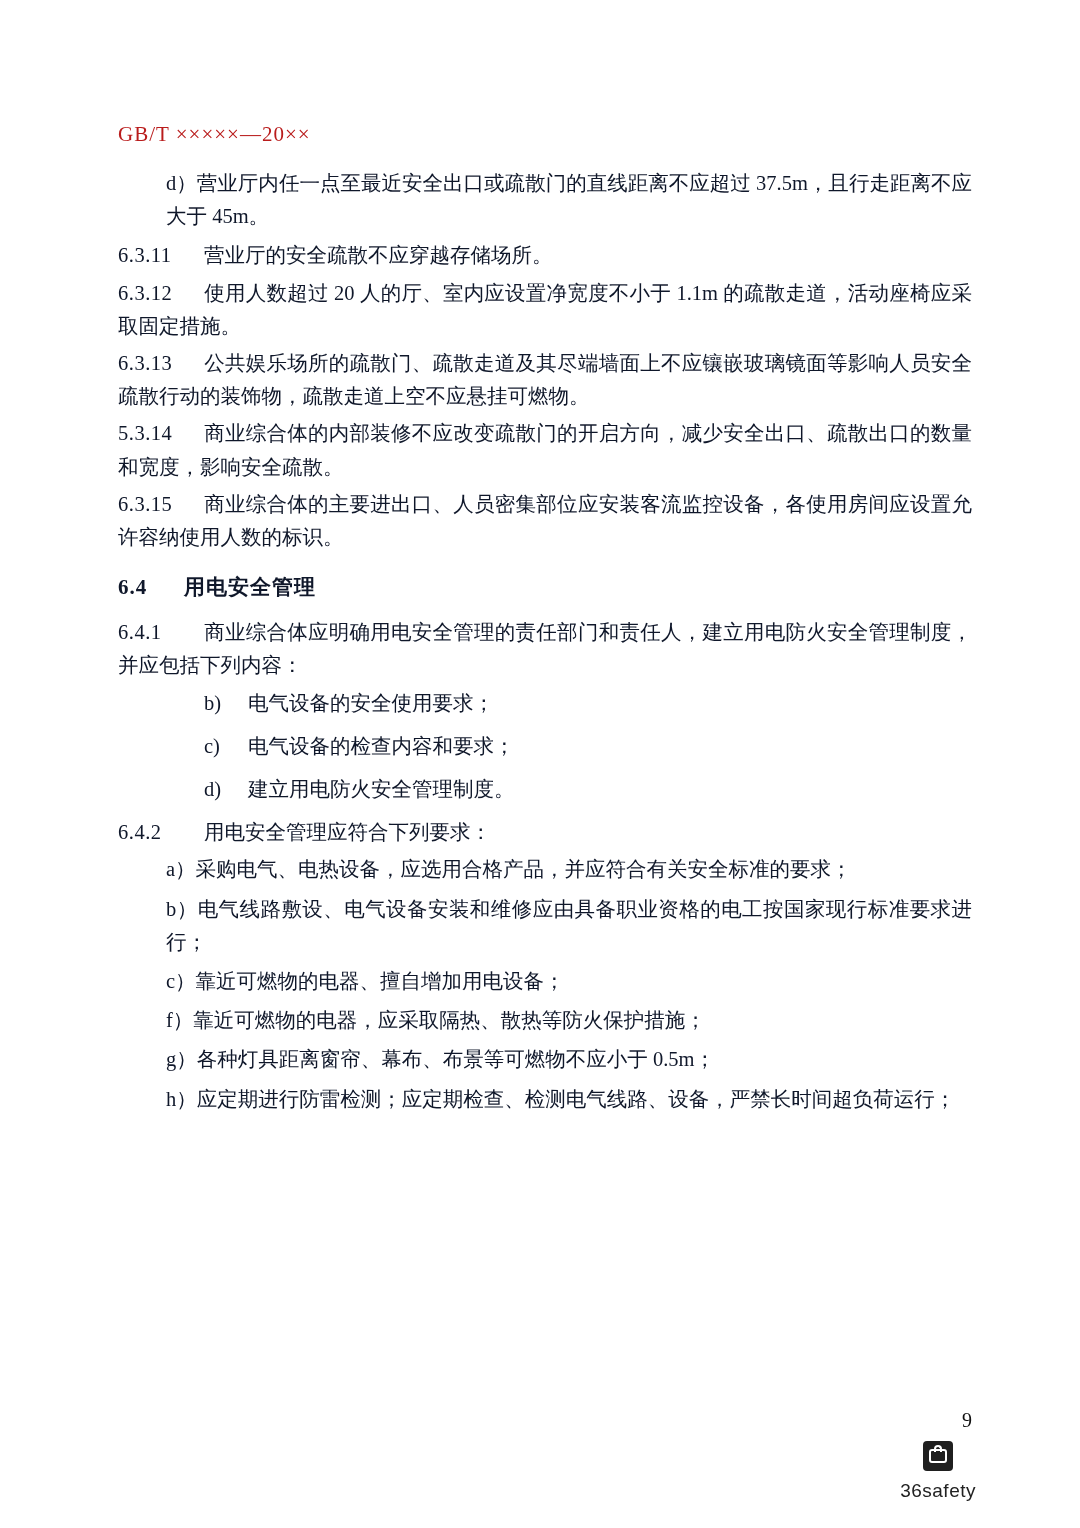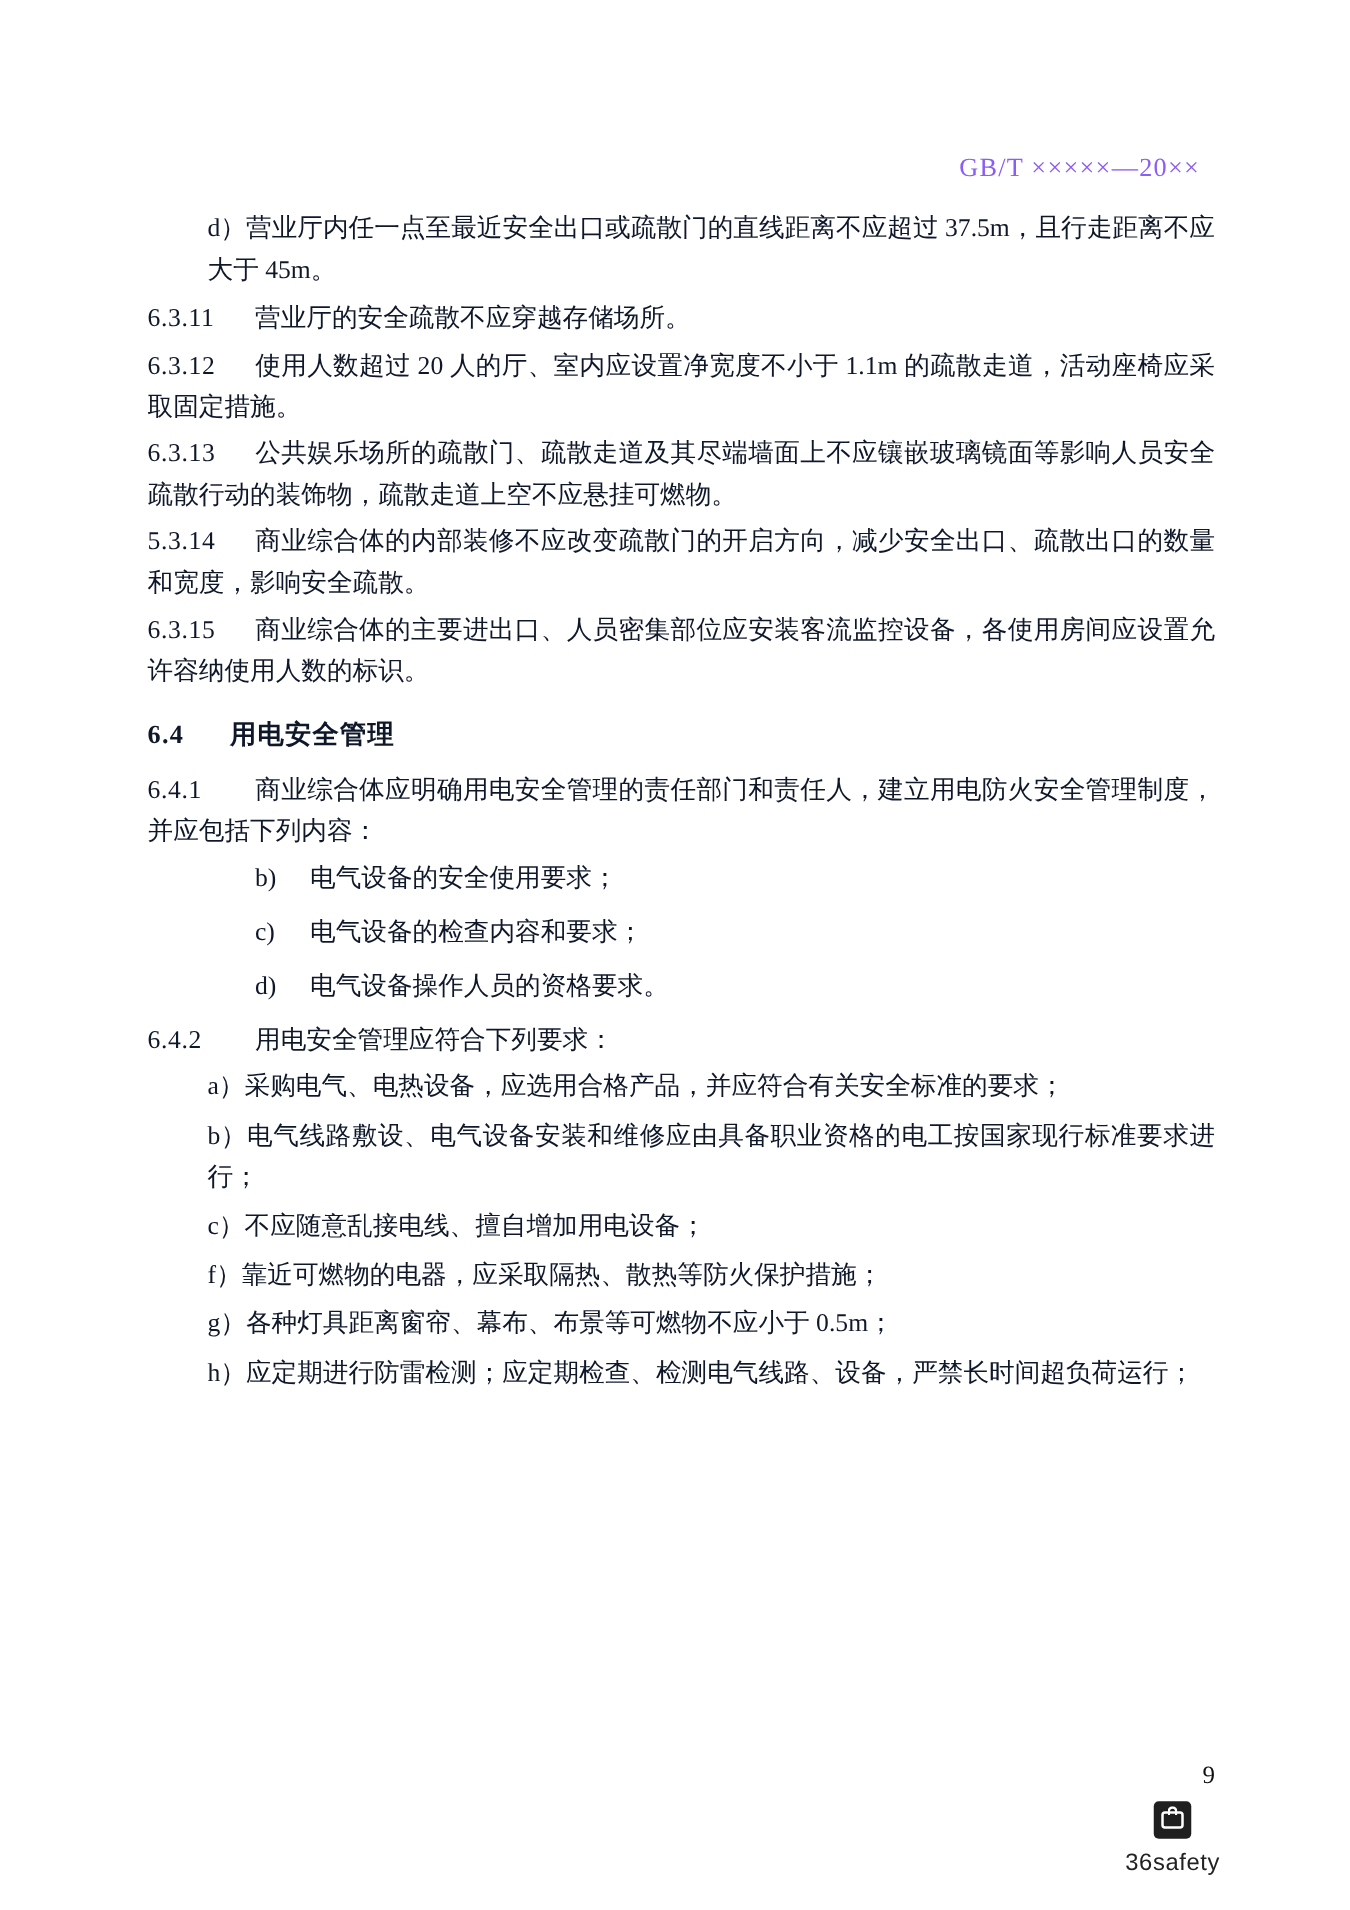"GB/T ×××××—20××" .header { color: #8b5cf6 -> #b91c1c; text-align: right -> none }
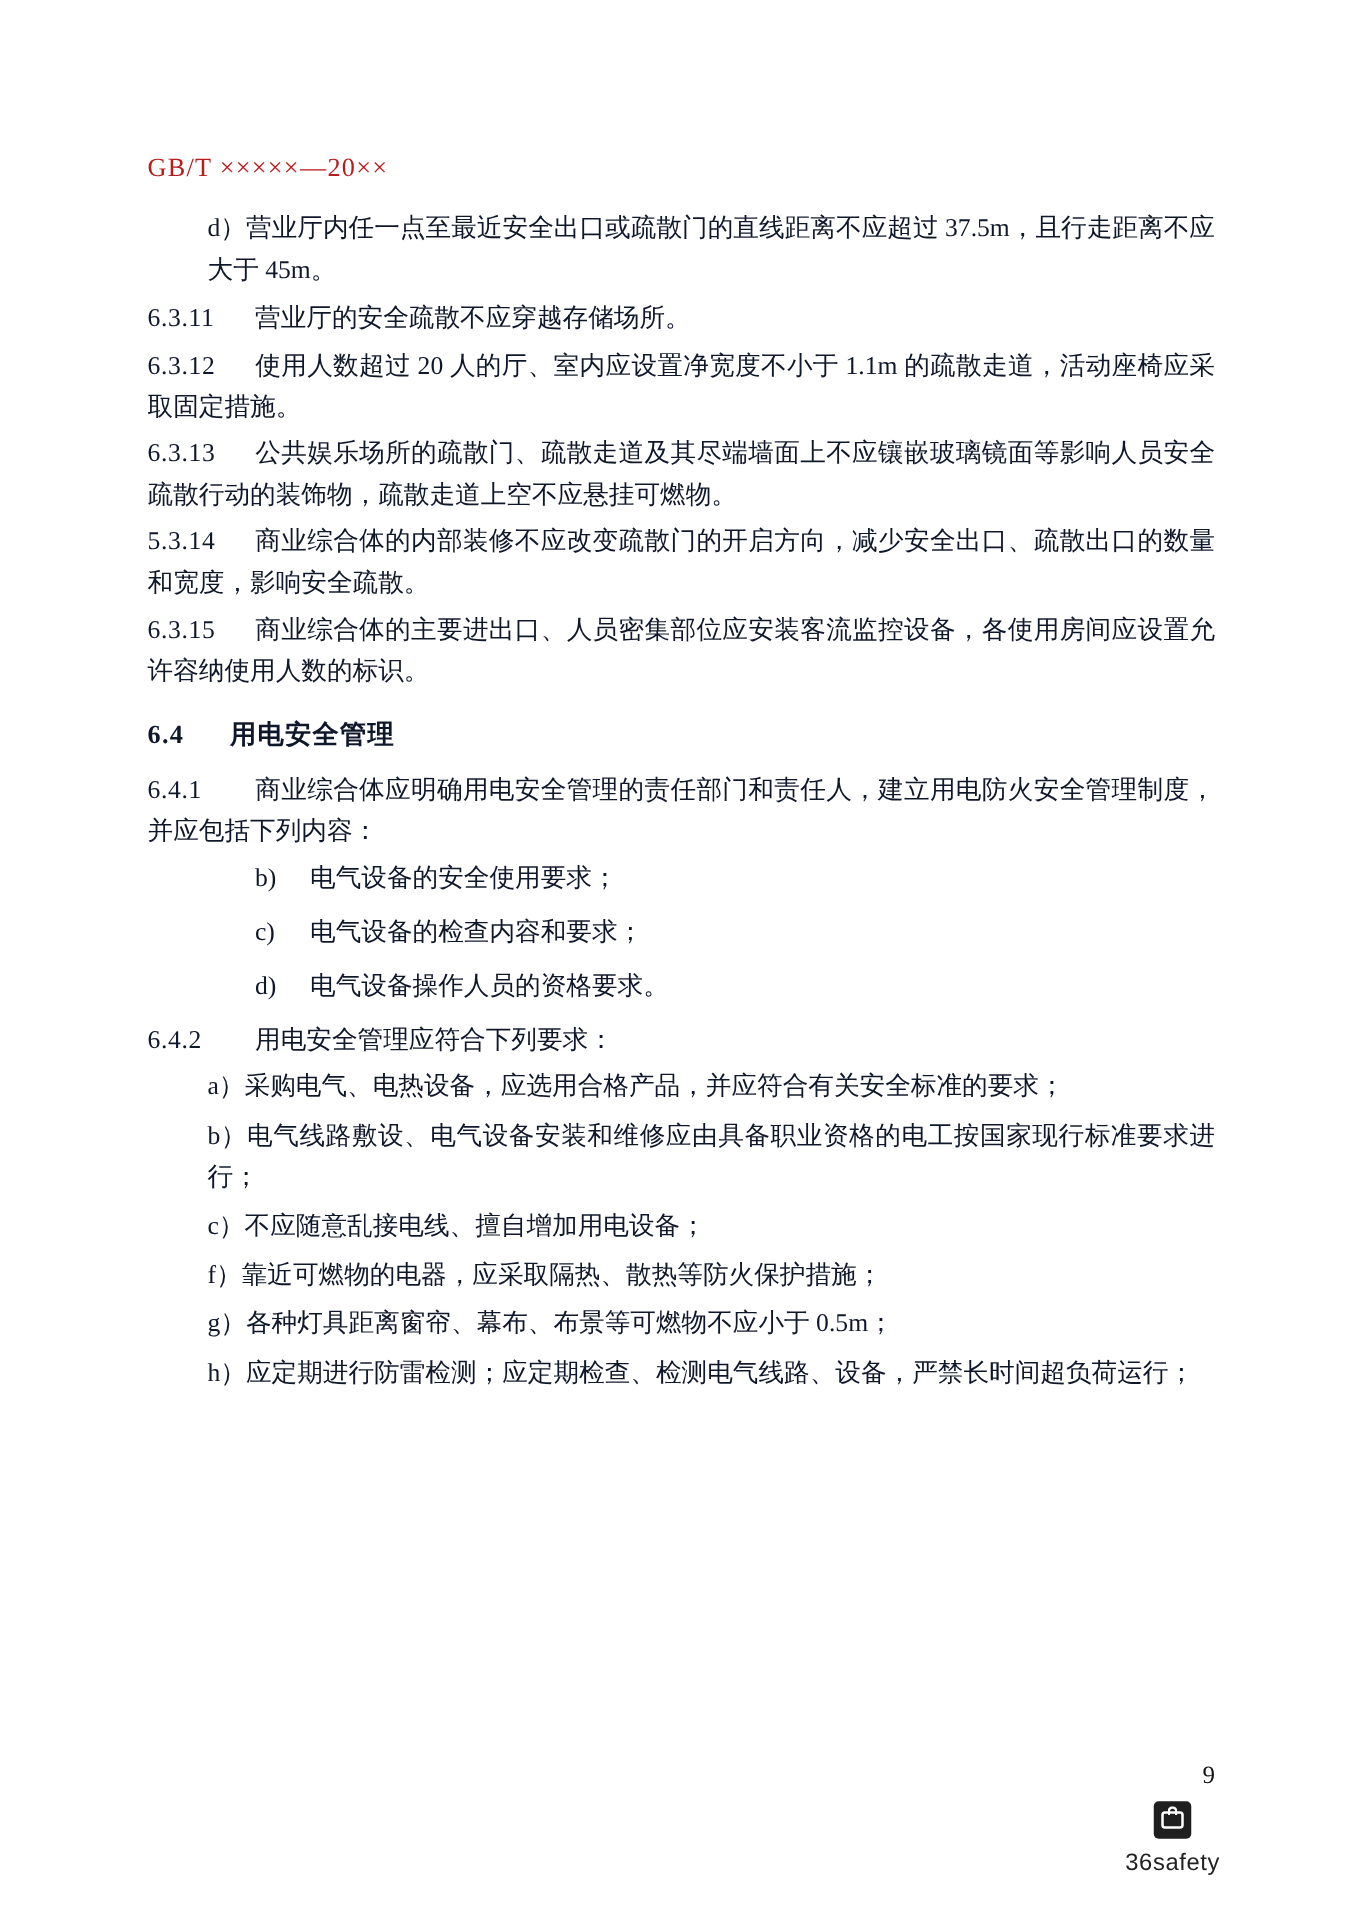"电气设备操作人员的资格要求。" span { text: 电气设备操作人员的资格要求 -> 建立用电防火安全管理制度 }
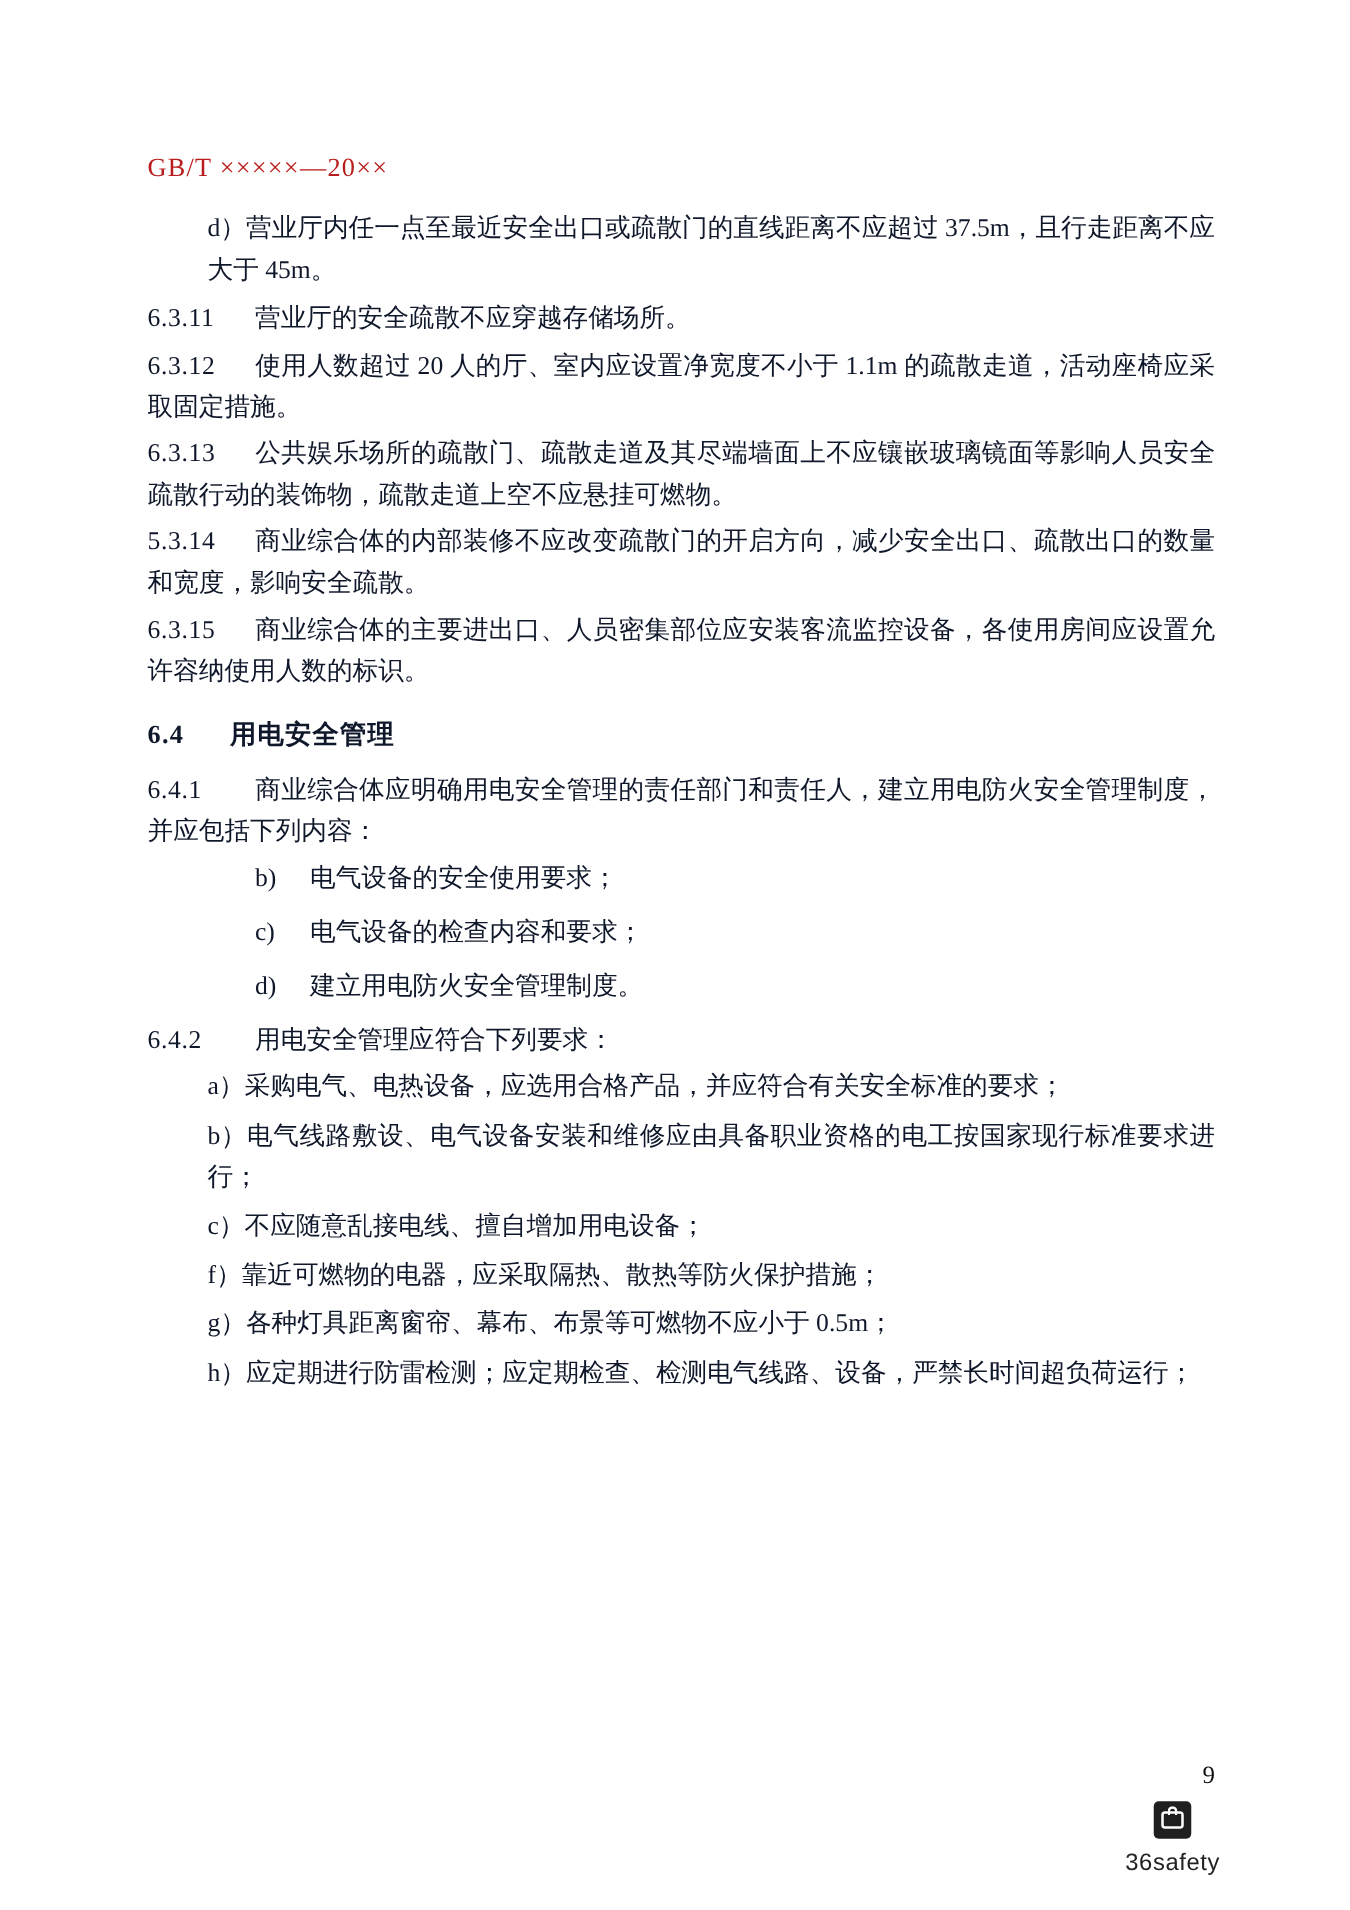"不应随意乱接电线、擅自增加用电设备；" span { text: 不应随意乱接电线 -> 靠近可燃物的电器 }
